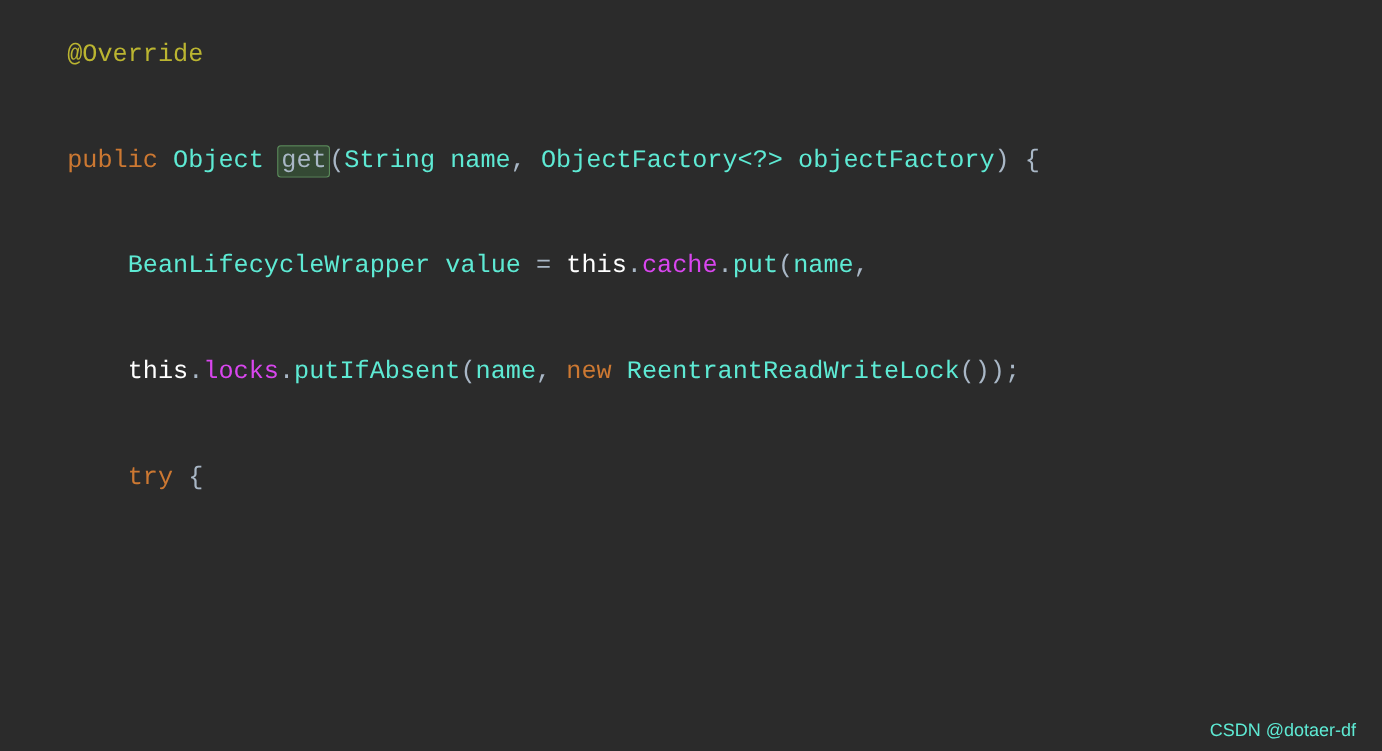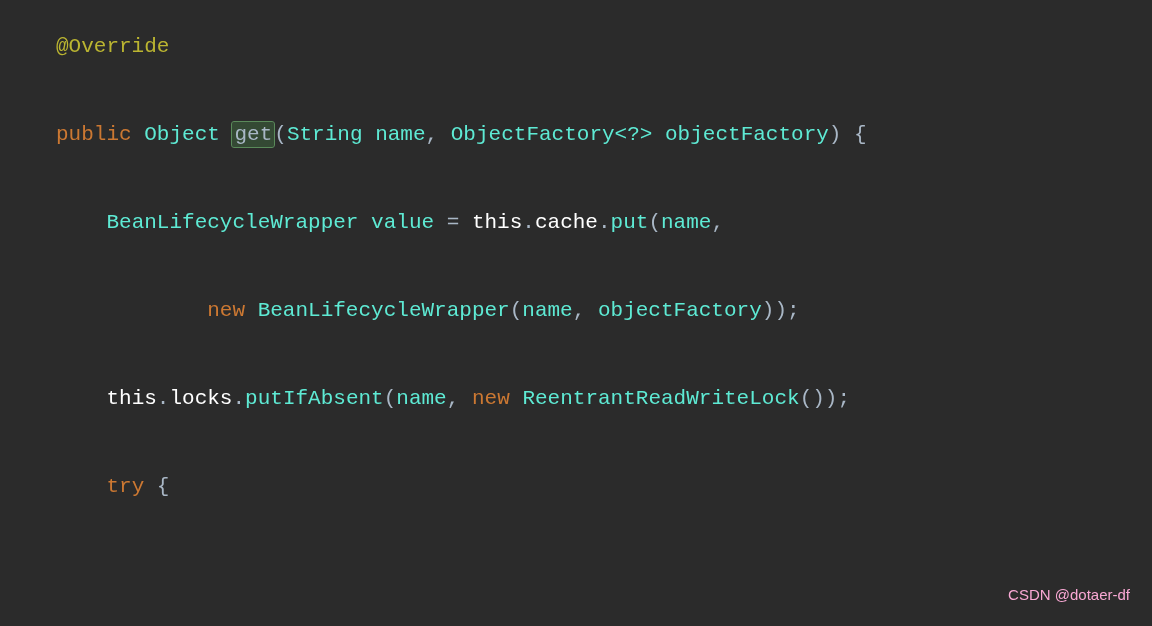"cache" .field { color: #ffffff -> #d946ef }
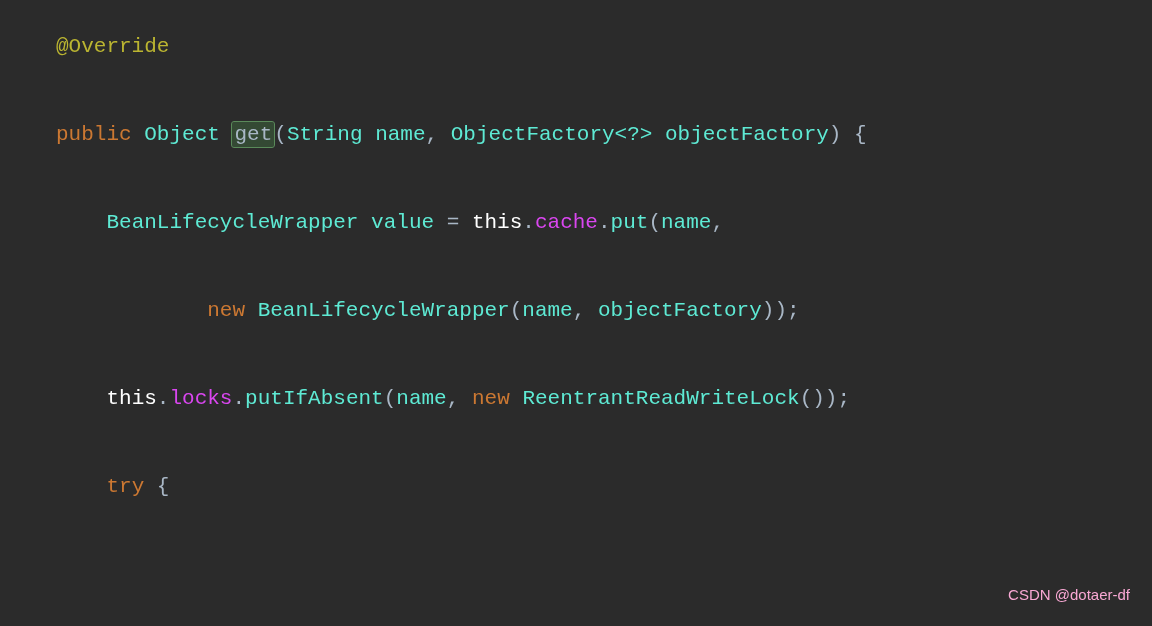"new BeanLifecycleWrapper(name," span.line { html: <span><span> </span><span>new</span><span> </span><span>BeanLifecycleWrapper</span><span>(</span><span>name</span><span>, </span><span>objectFactory</span><span>));</span></span> -> none }
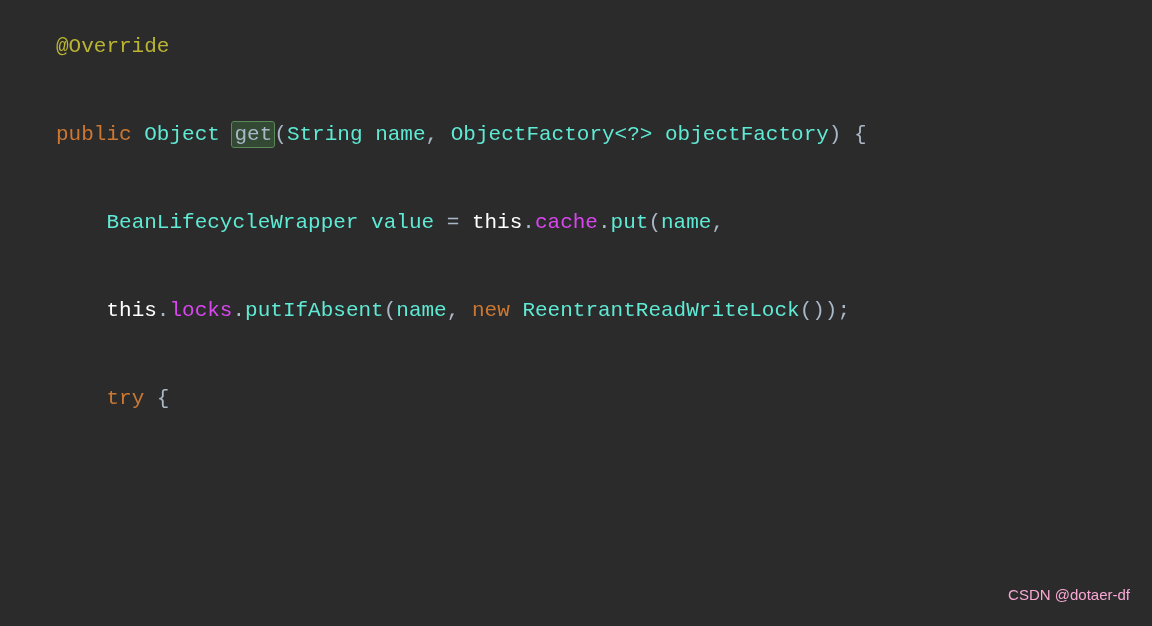"CSDN @dotaer-df" .watermark { bottom: 24px -> 10px; color: #f9a8d4 -> #5eead4 }
